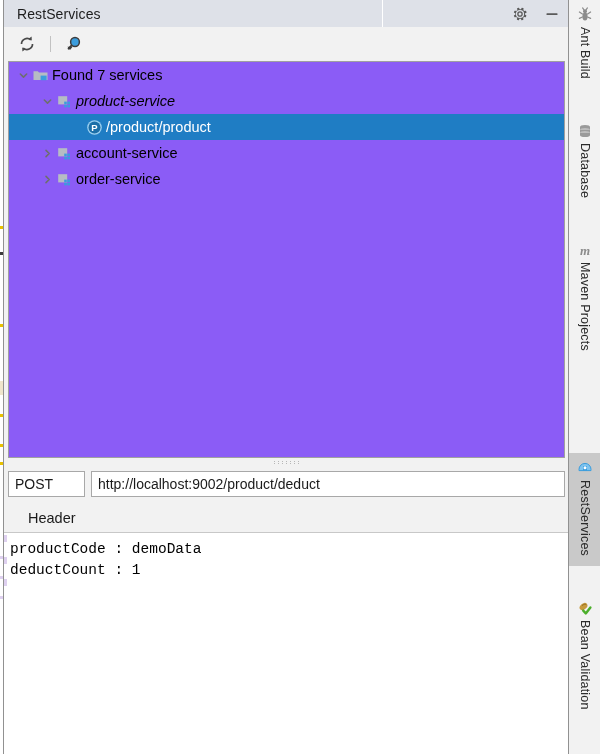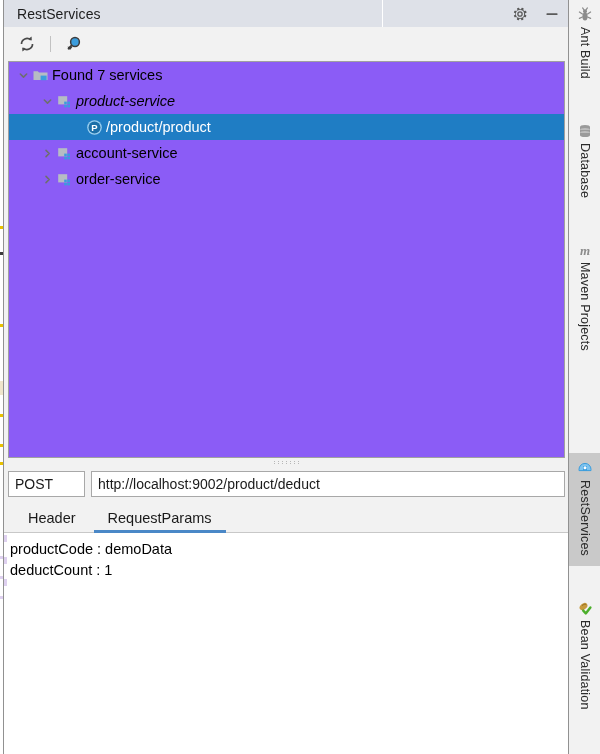"RequestParams" div.tab { html: <div>RequestParams</div> -> none }
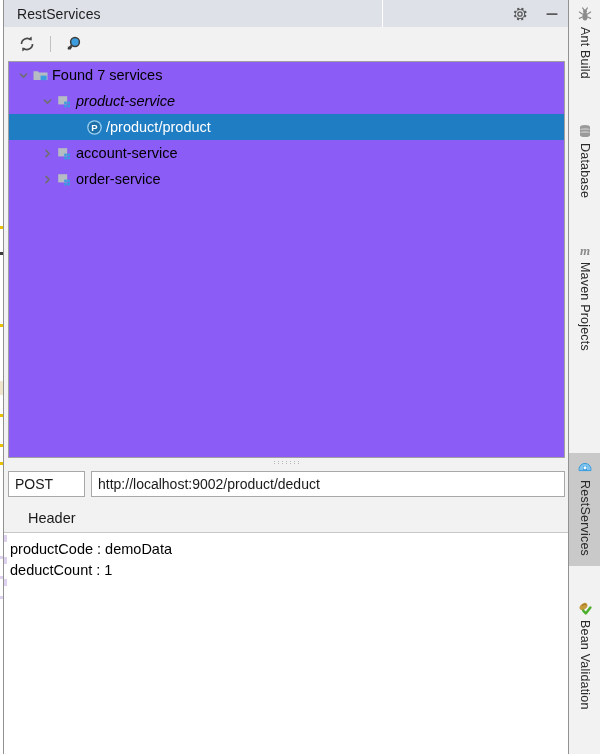"productCode : demoData" .params-text { font-family: Liberation Sans, sans-serif -> Liberation Mono, monospace }
